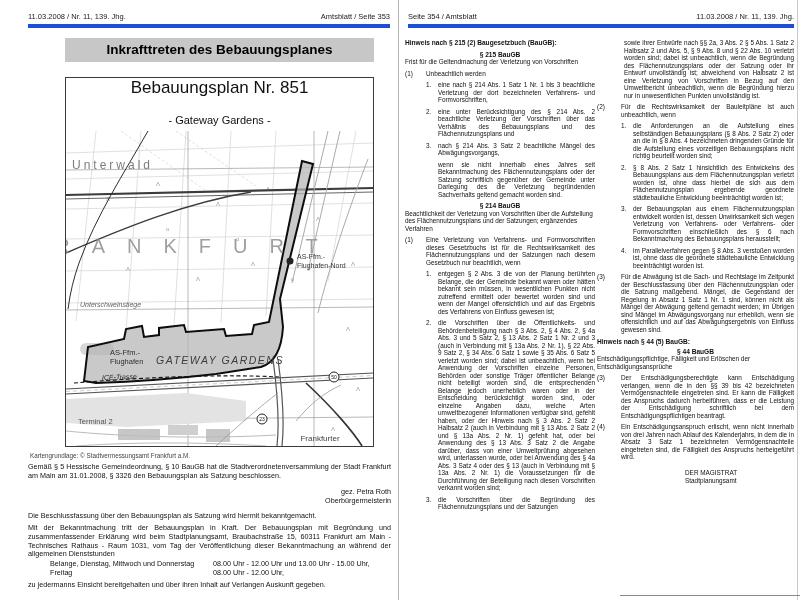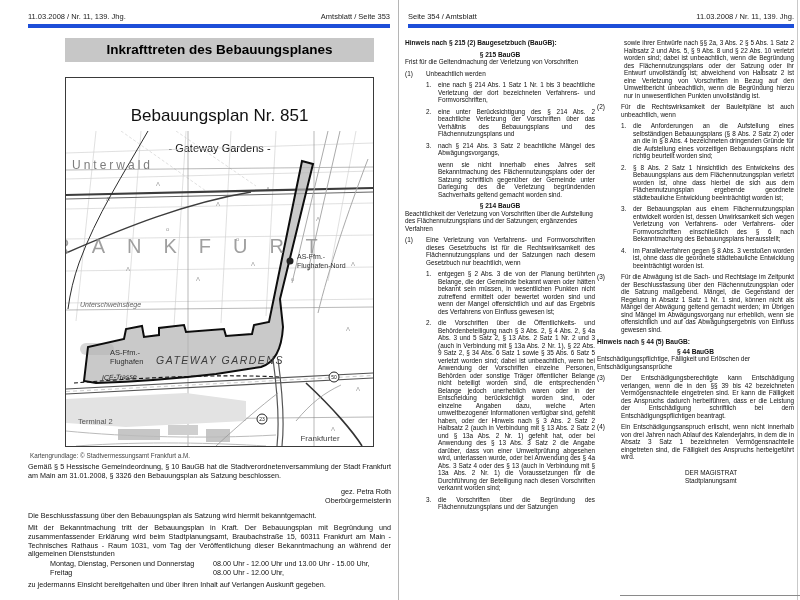"Bebauungsplan Nr. 851" .map-title { margin-top: 28px -> 0 }
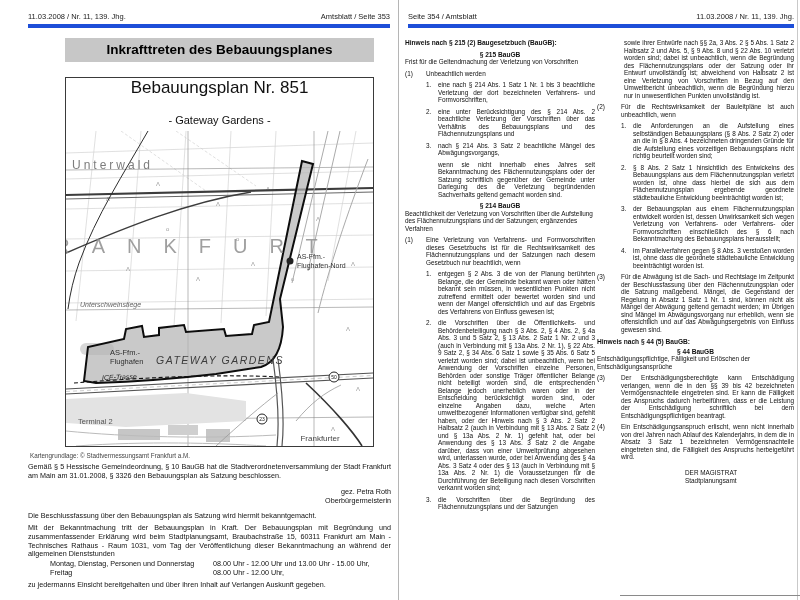"Montag, Dienstag, Personen und" span.lbl { text: Montag, Dienstag, Personen -> Belange, Dienstag, Mittwoch }
